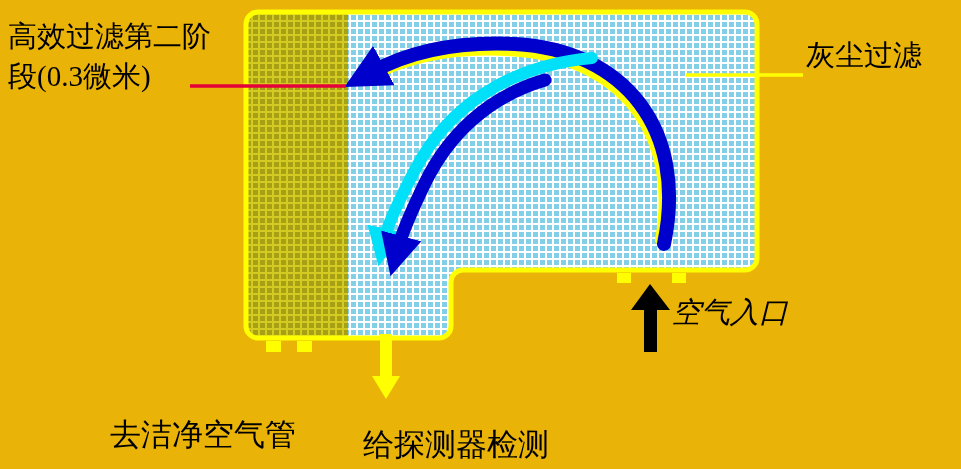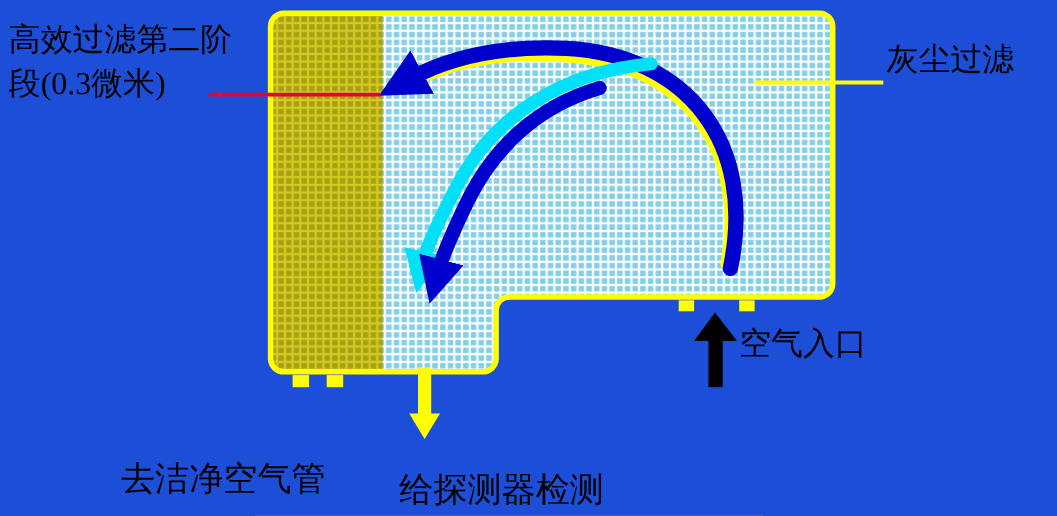"高效过滤第二阶" .stage { background: #1d4ed8 -> #eab308 }
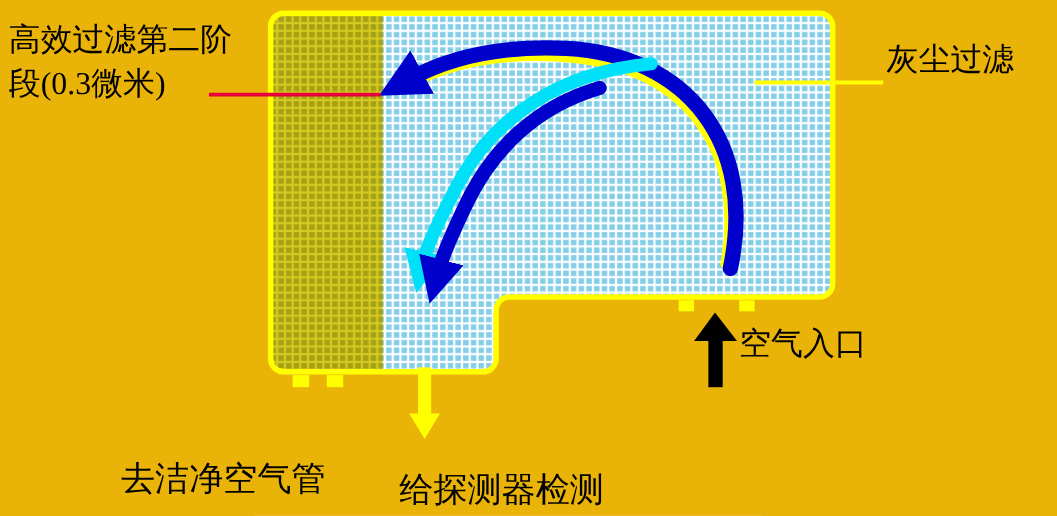"空气入口" .label-inlet { font-style: none -> italic }
